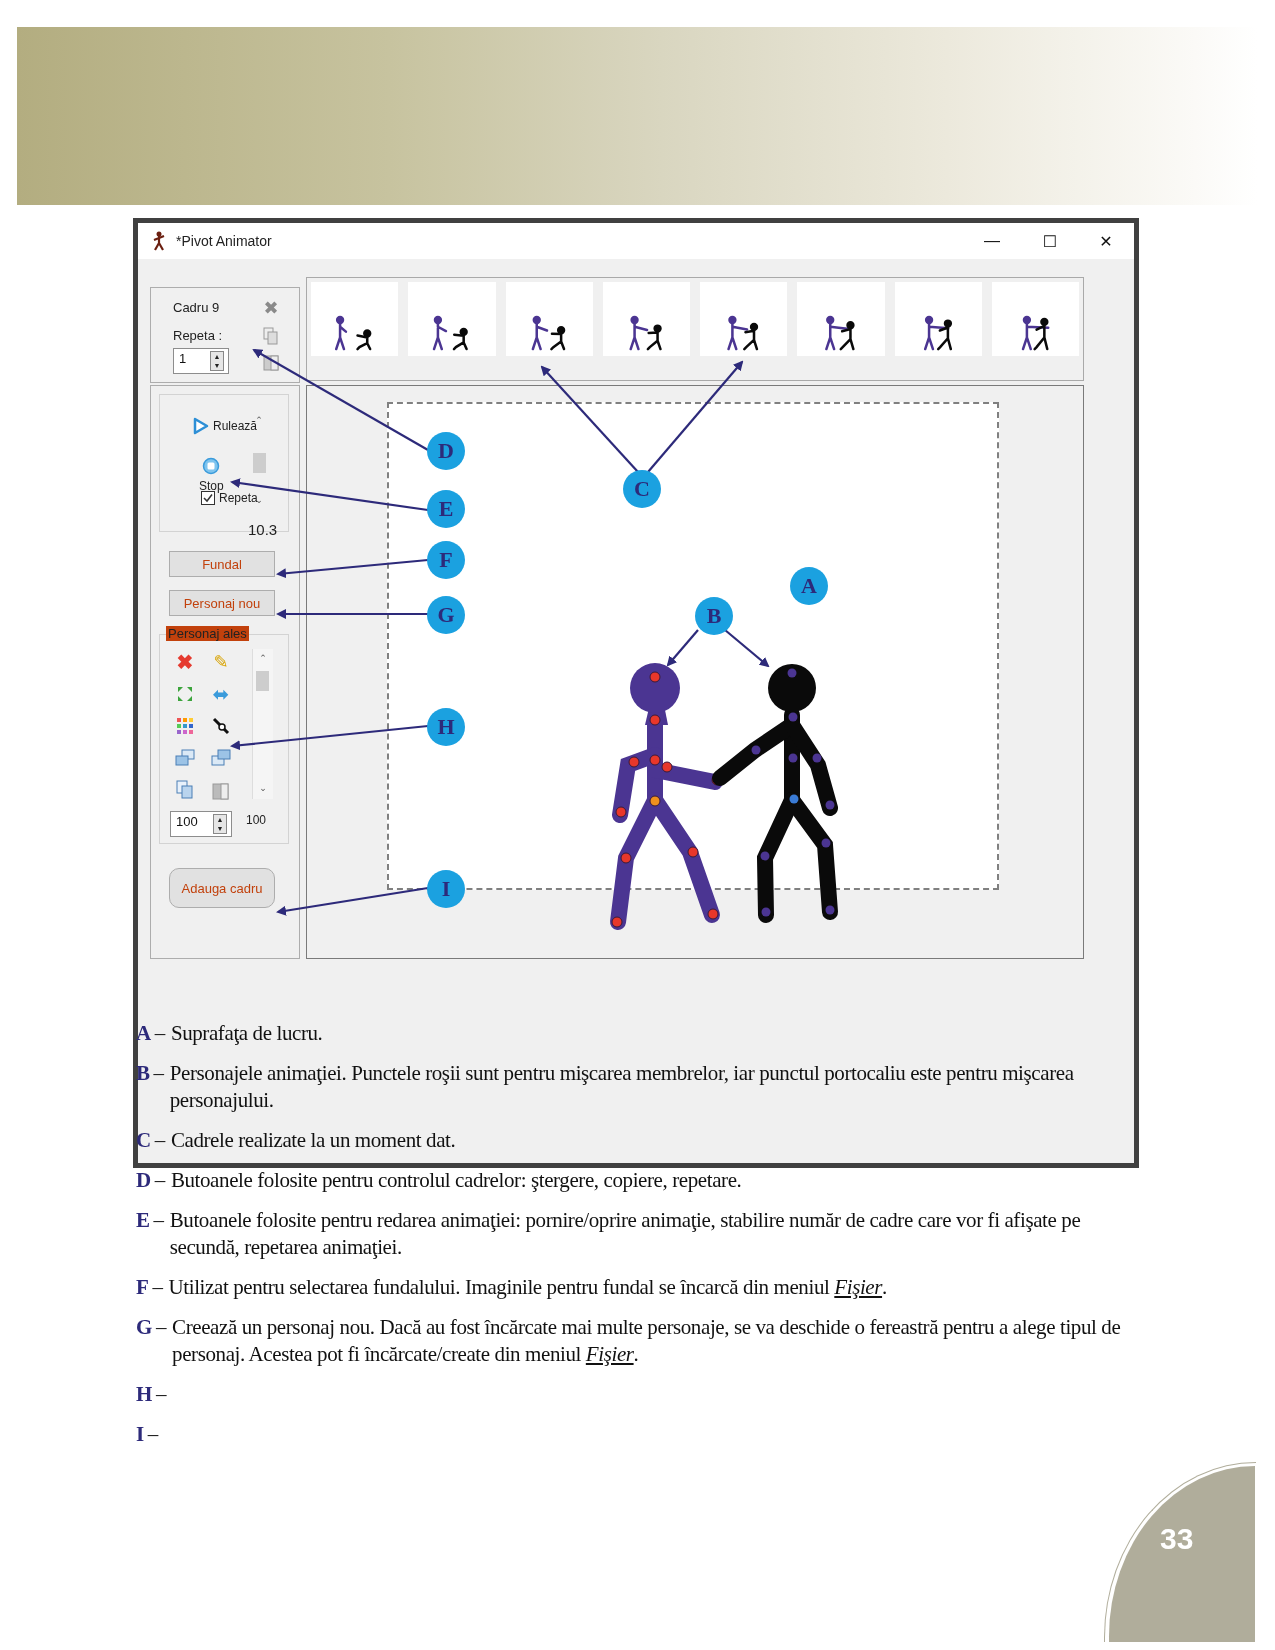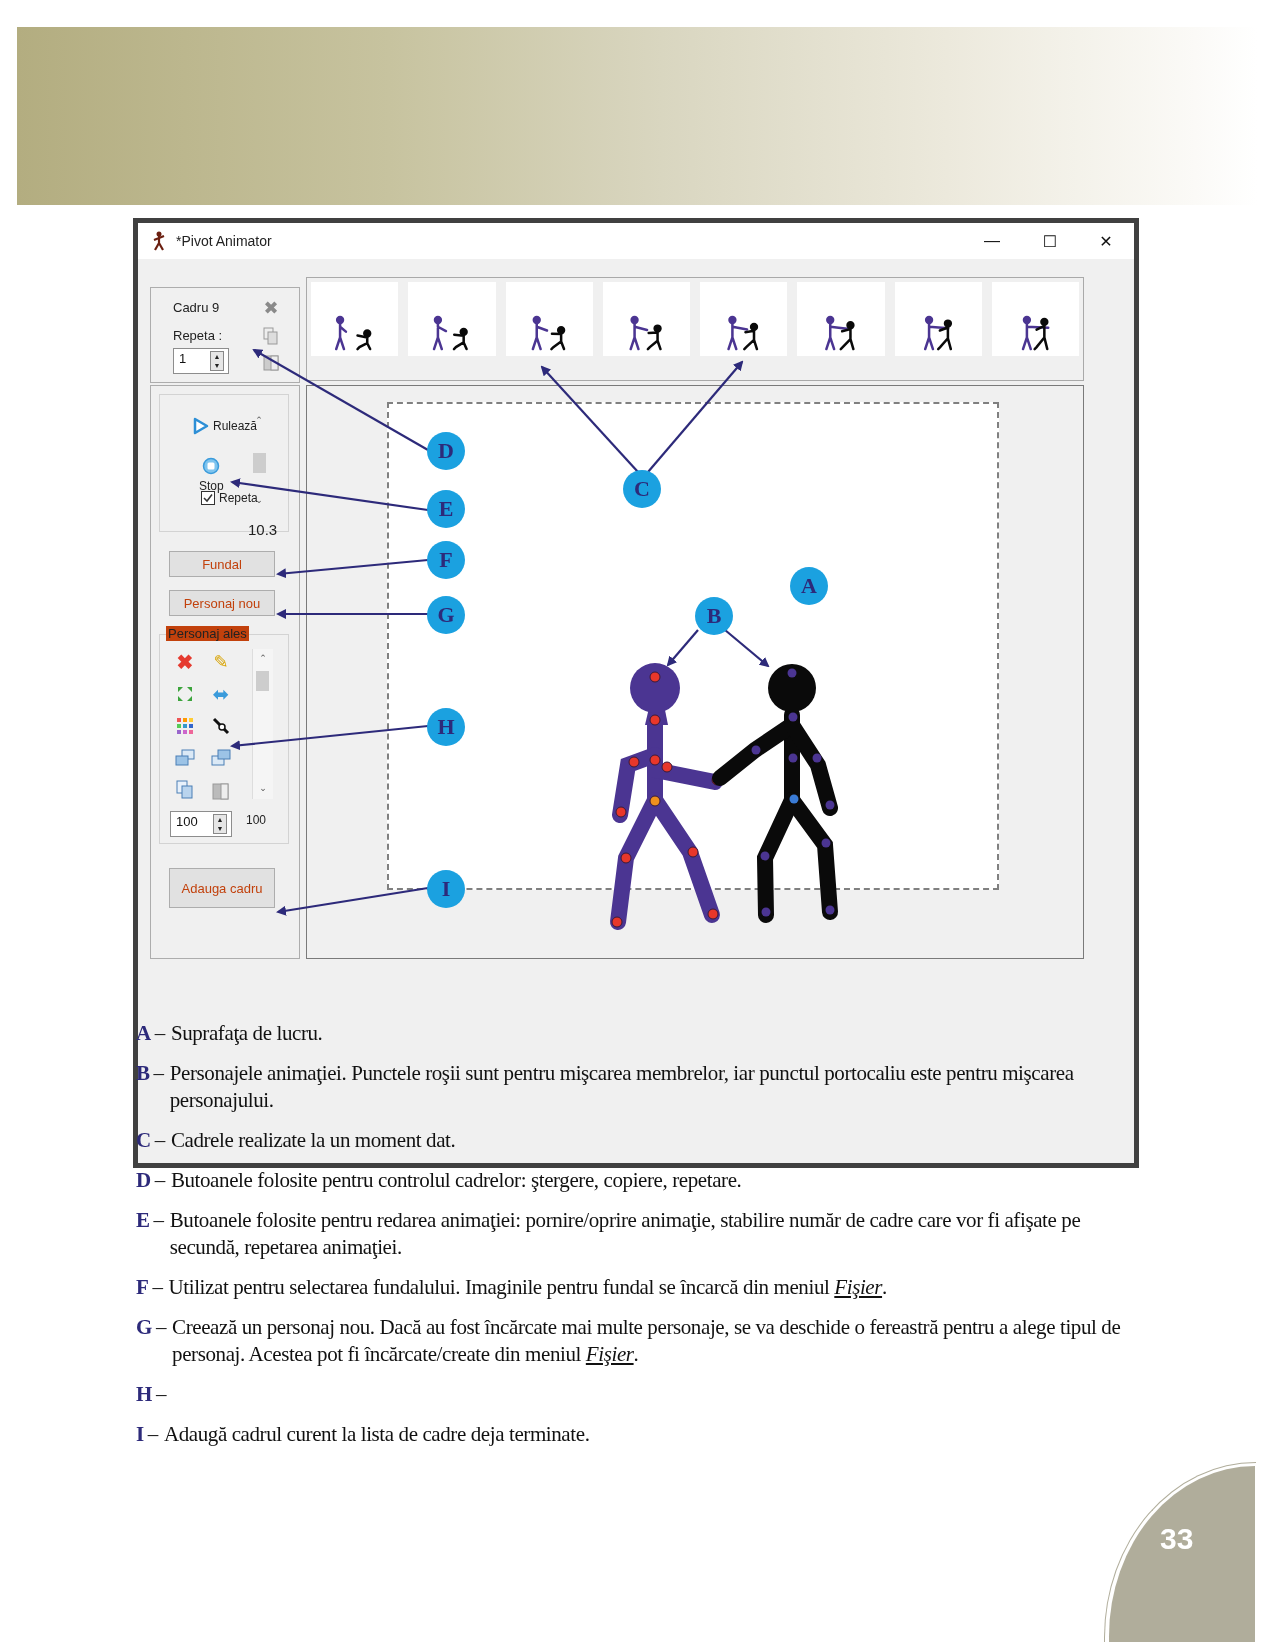"Adauga cadru" .btn-adauga { border-radius: none -> 10px }
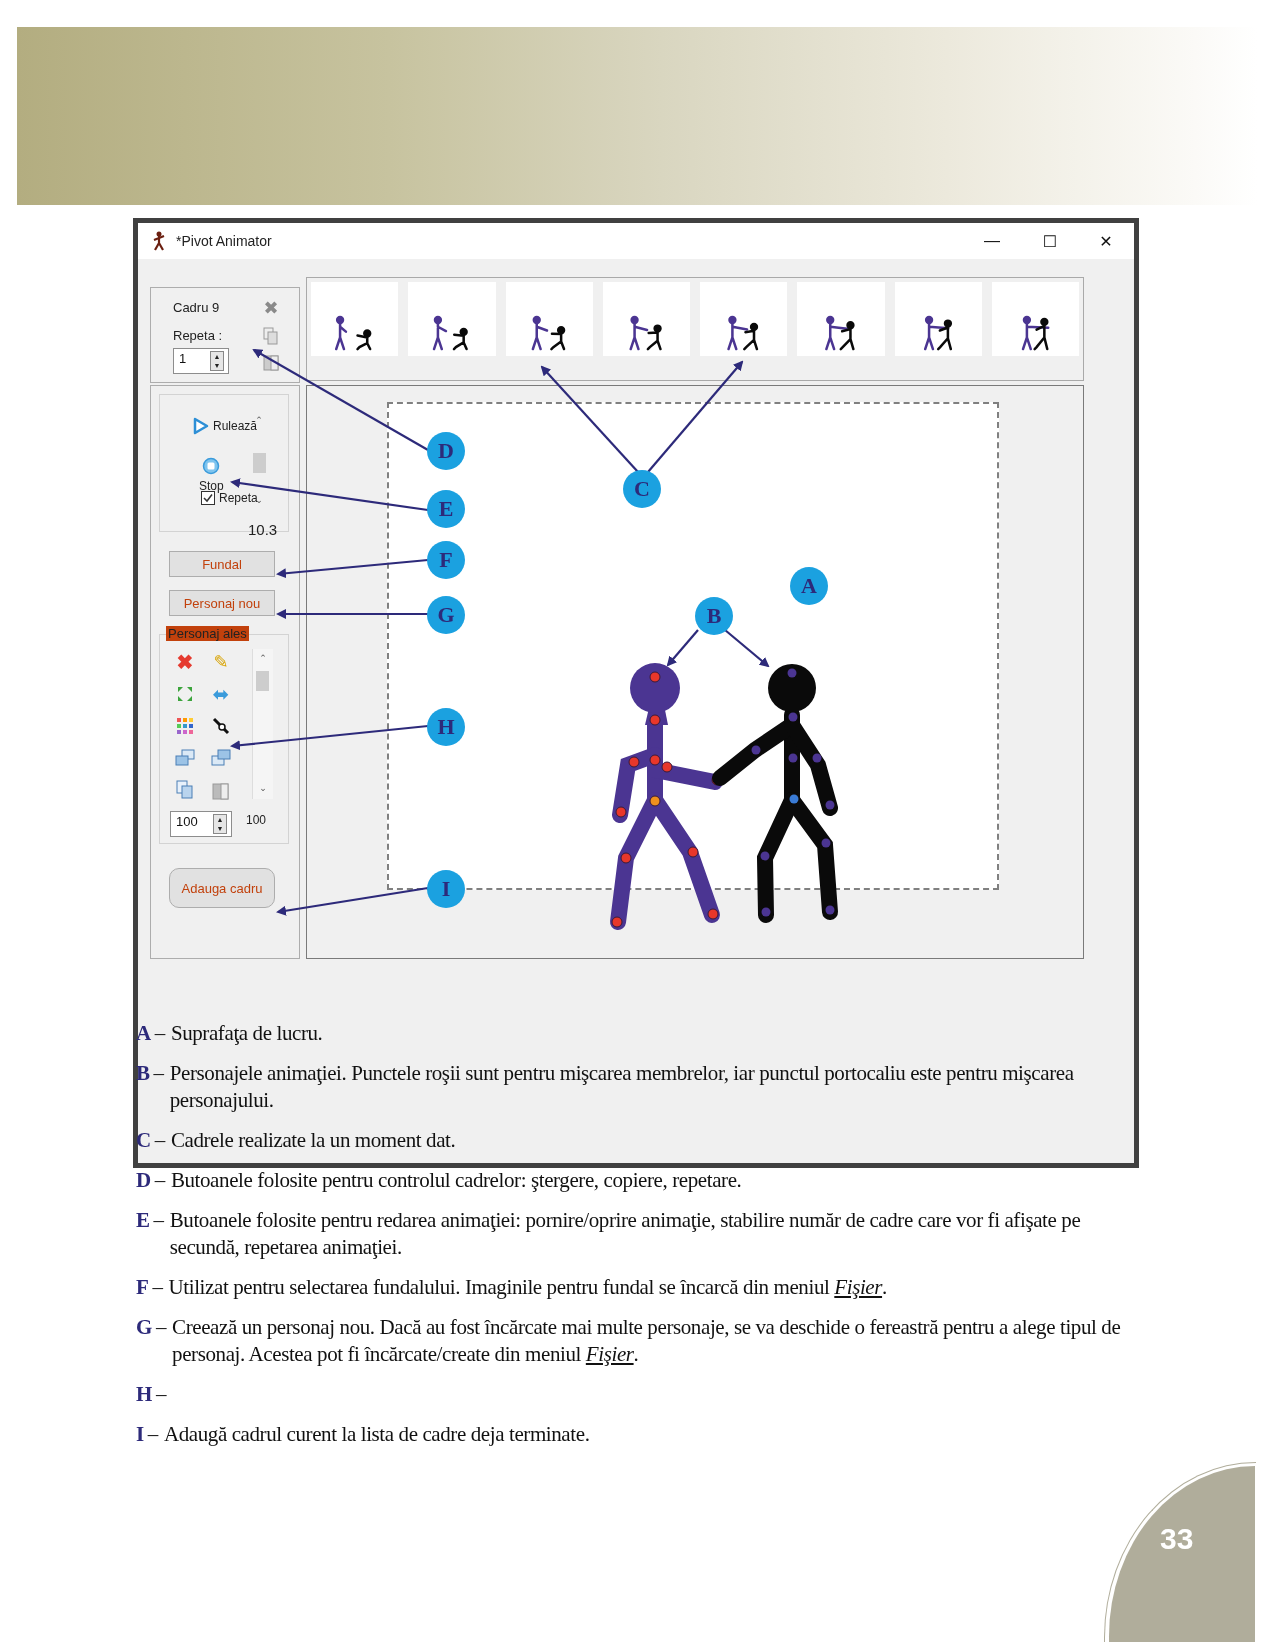"Adaugă cadrul curent la lista" span.legend-text { html: <span><span>Adaugă cadrul curent la lista de cadre deja terminate.</span></span> -> none }
